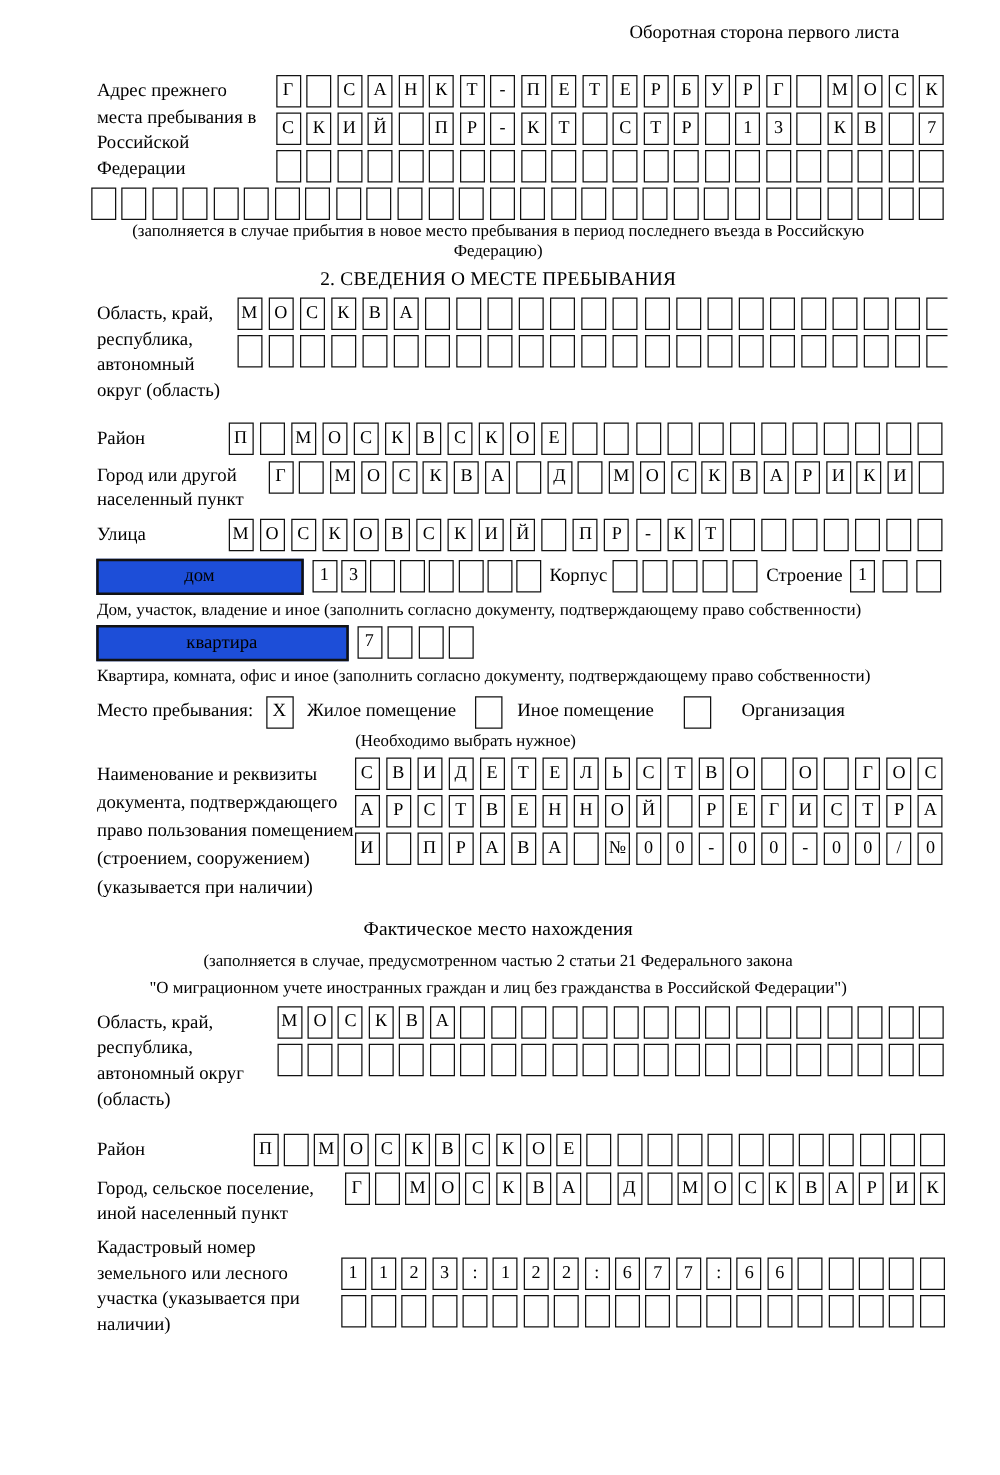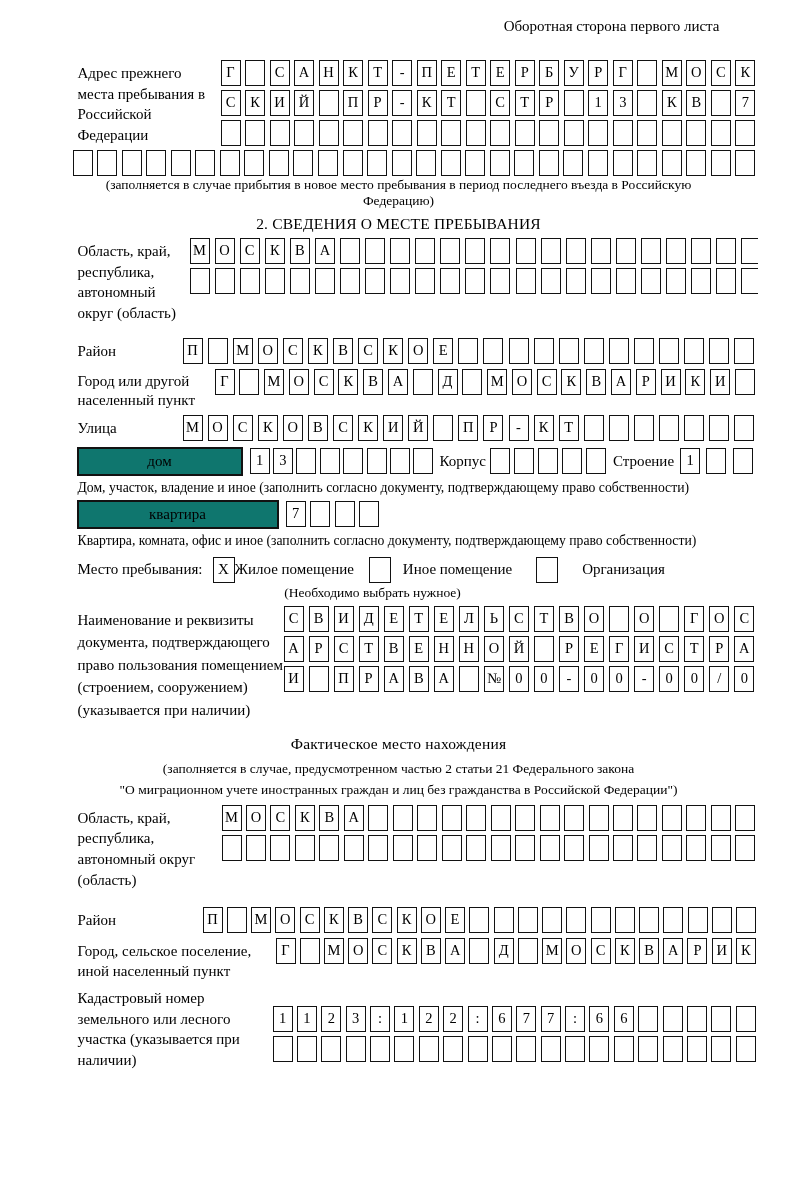"дом" .widebox { background: #0f766e -> #1d4ed8 }
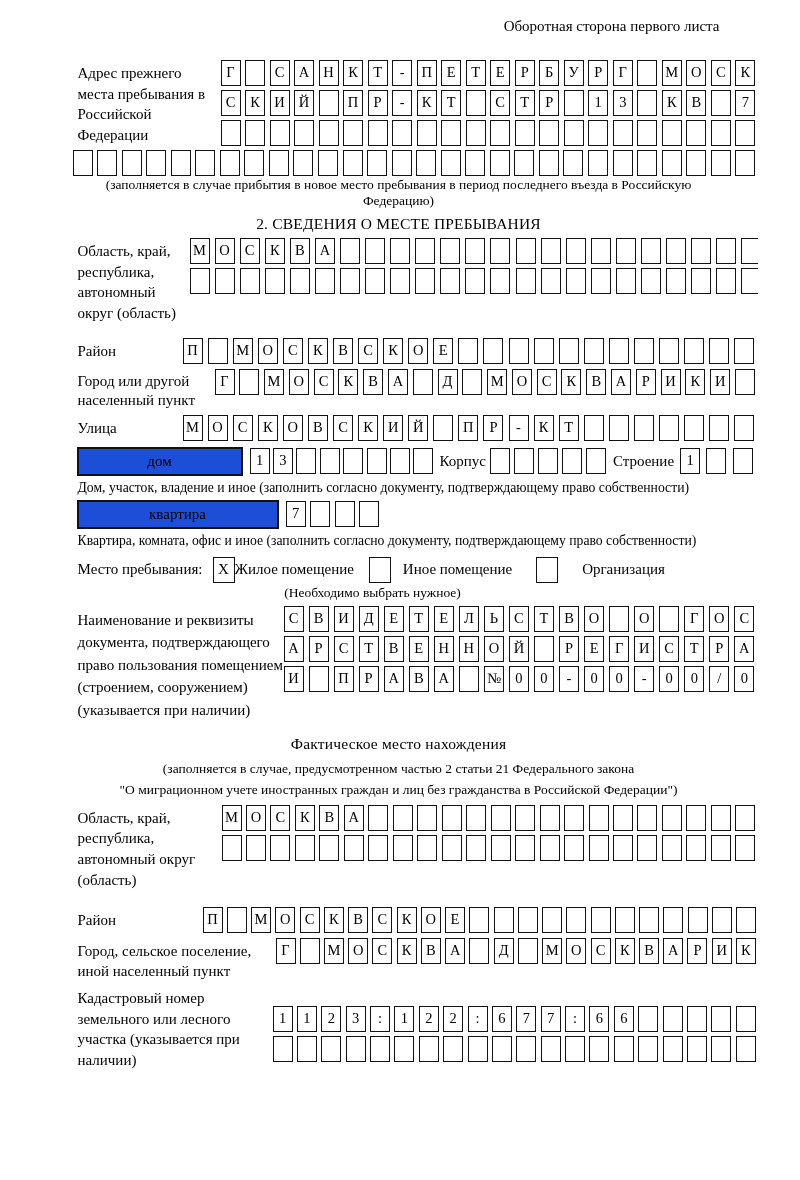"Жилое помещение" div.inline-label { margin-left: none -> 11px }
